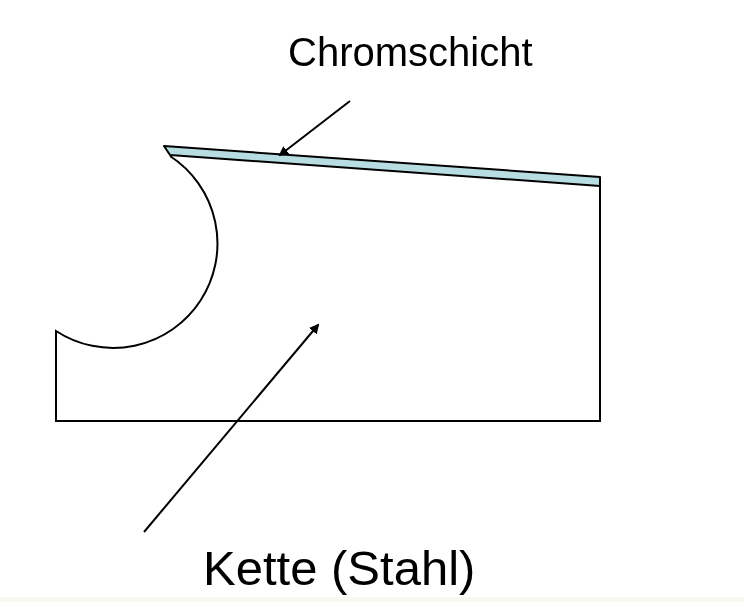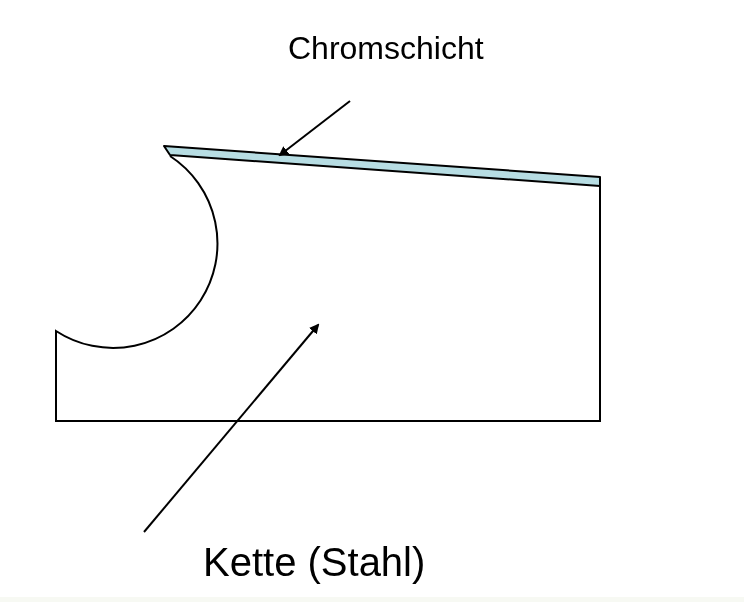"Chromschicht" #label-chrom { font-size: 32px -> 40px }
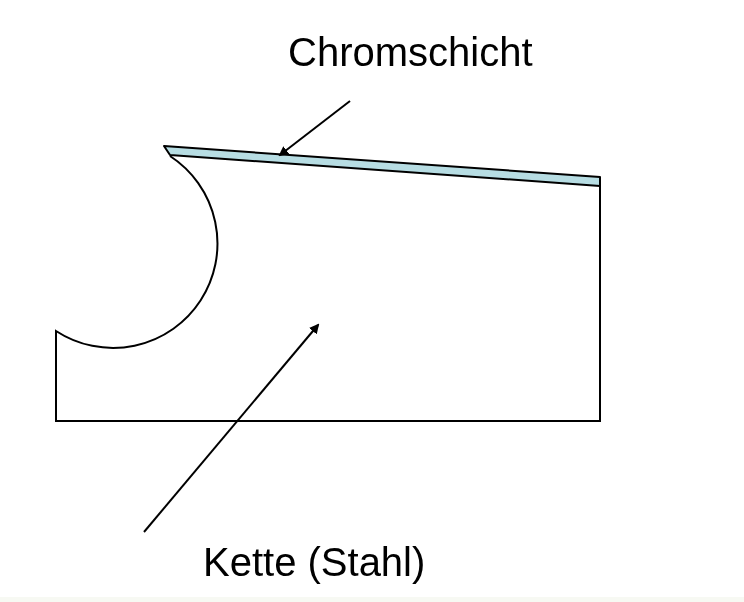"Kette (Stahl)" #label-kette { font-size: 40px -> 49px }
